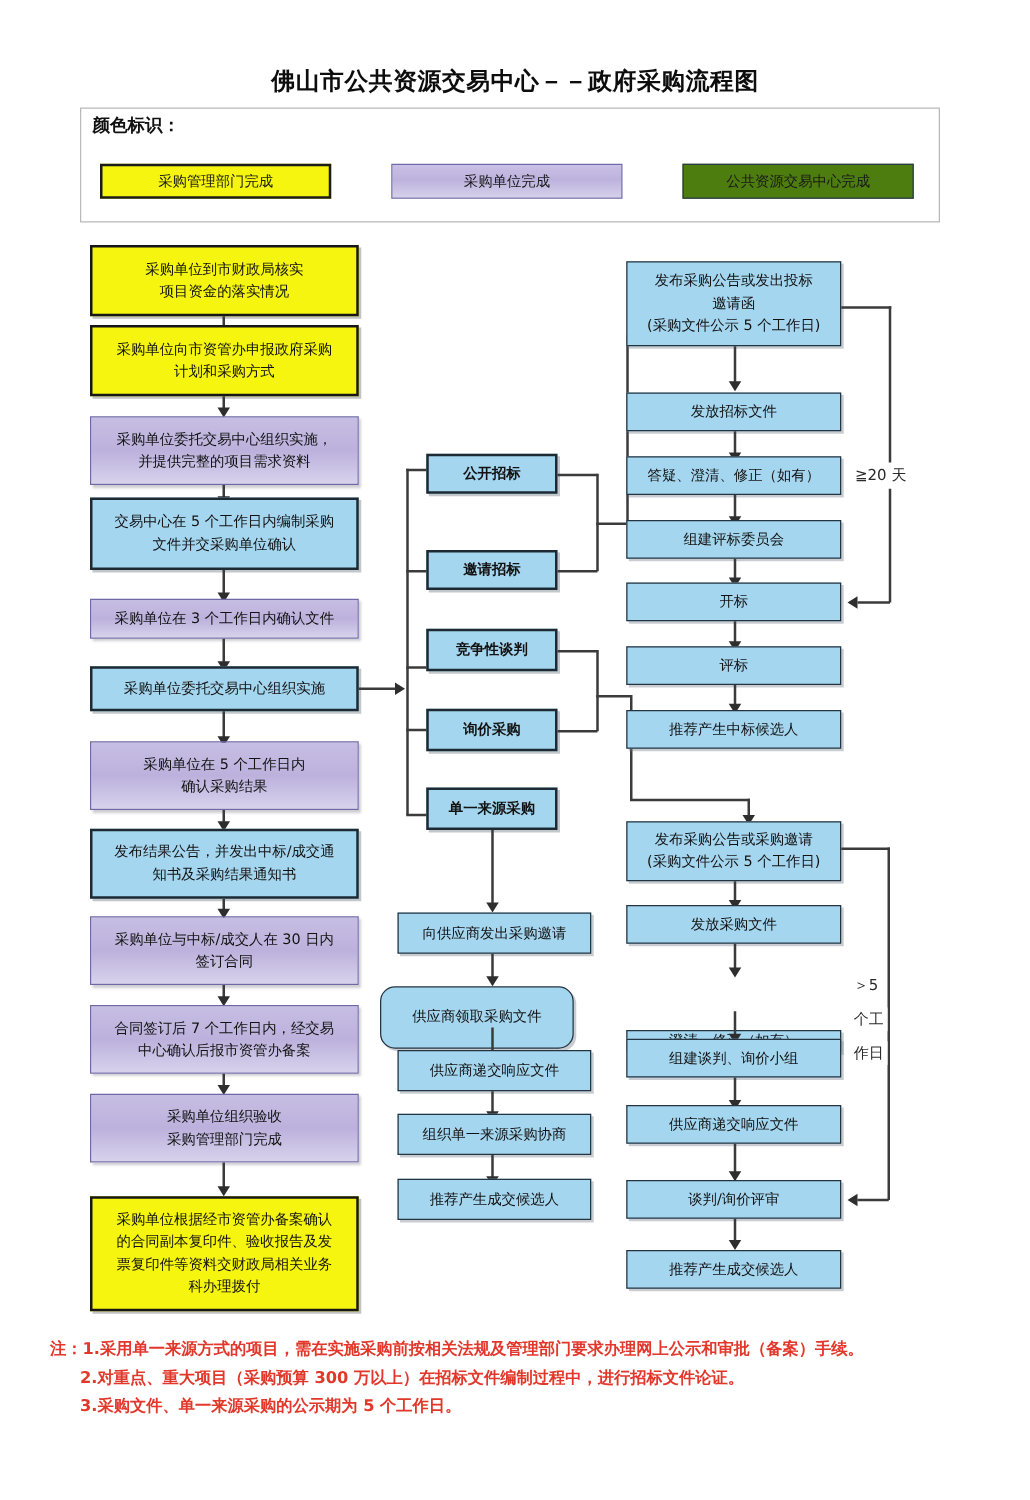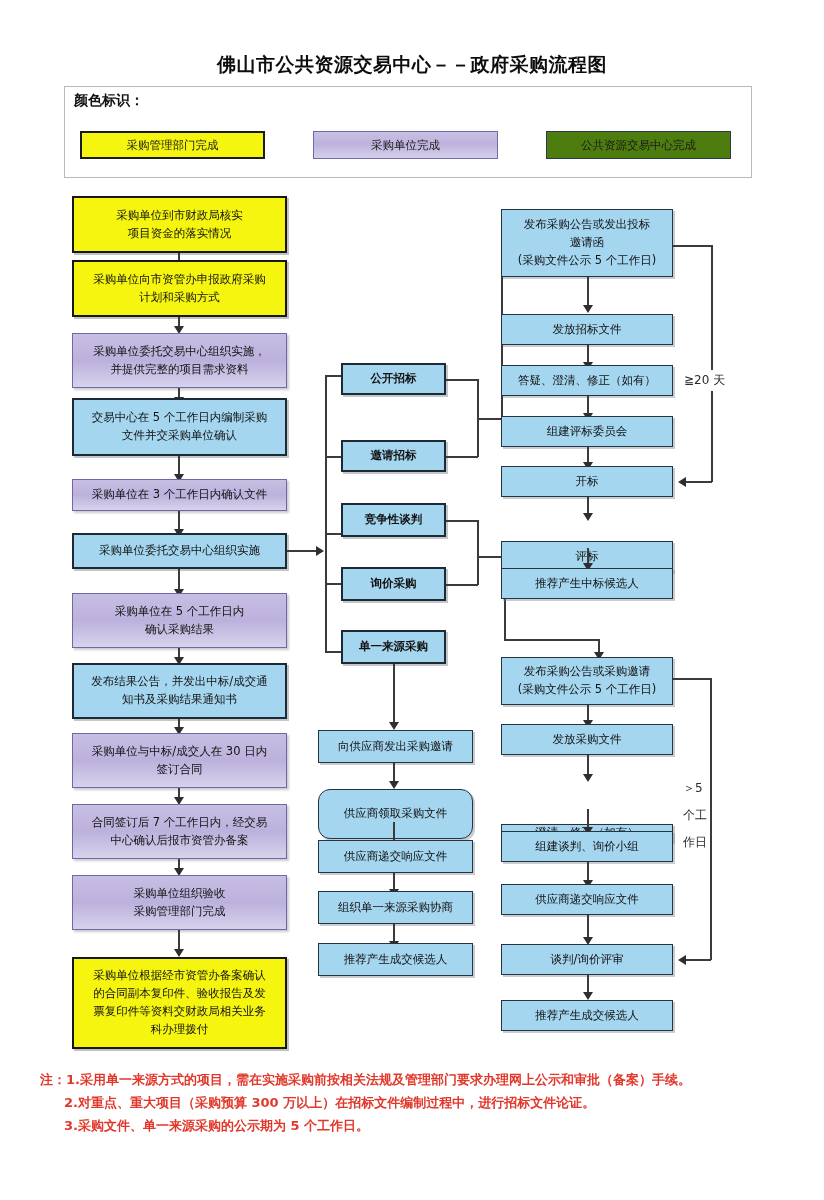"评标" div.node { margin-top: 24px -> none }
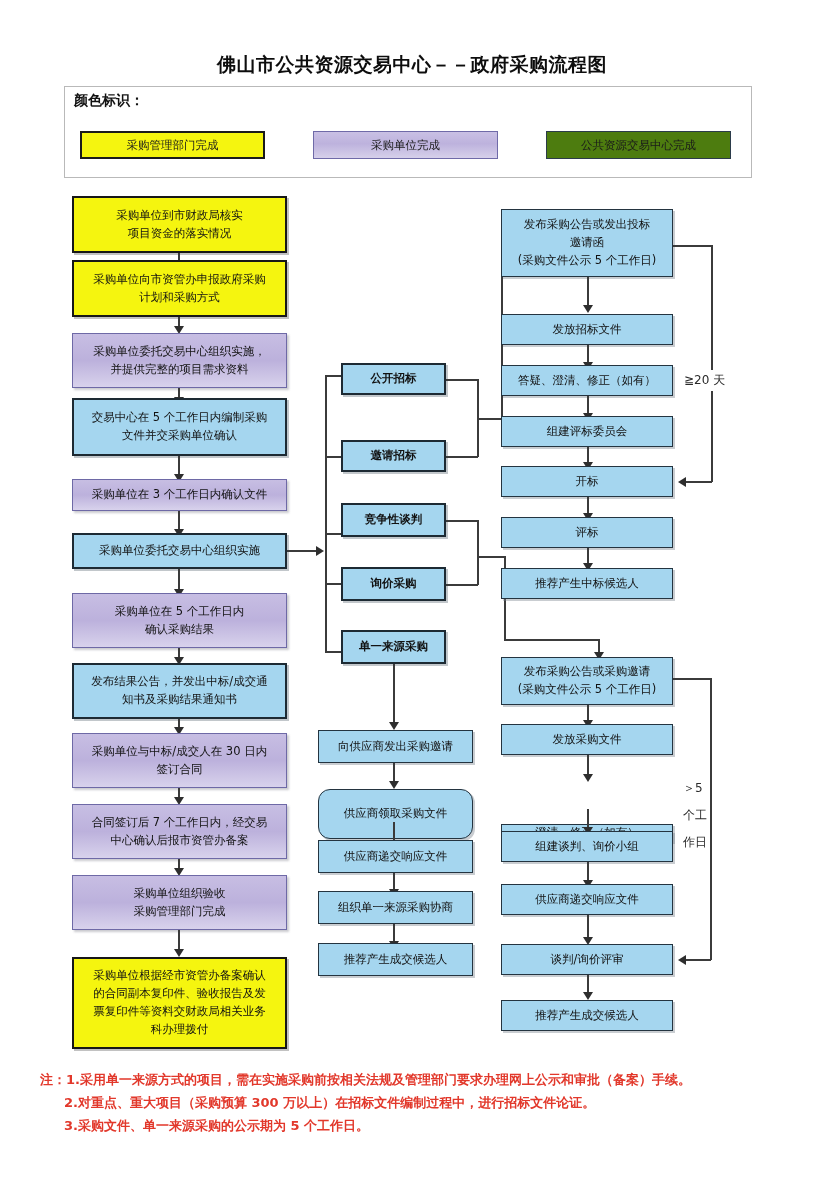"供应商领取采购文件" div.node { left: 318px -> 304px }
